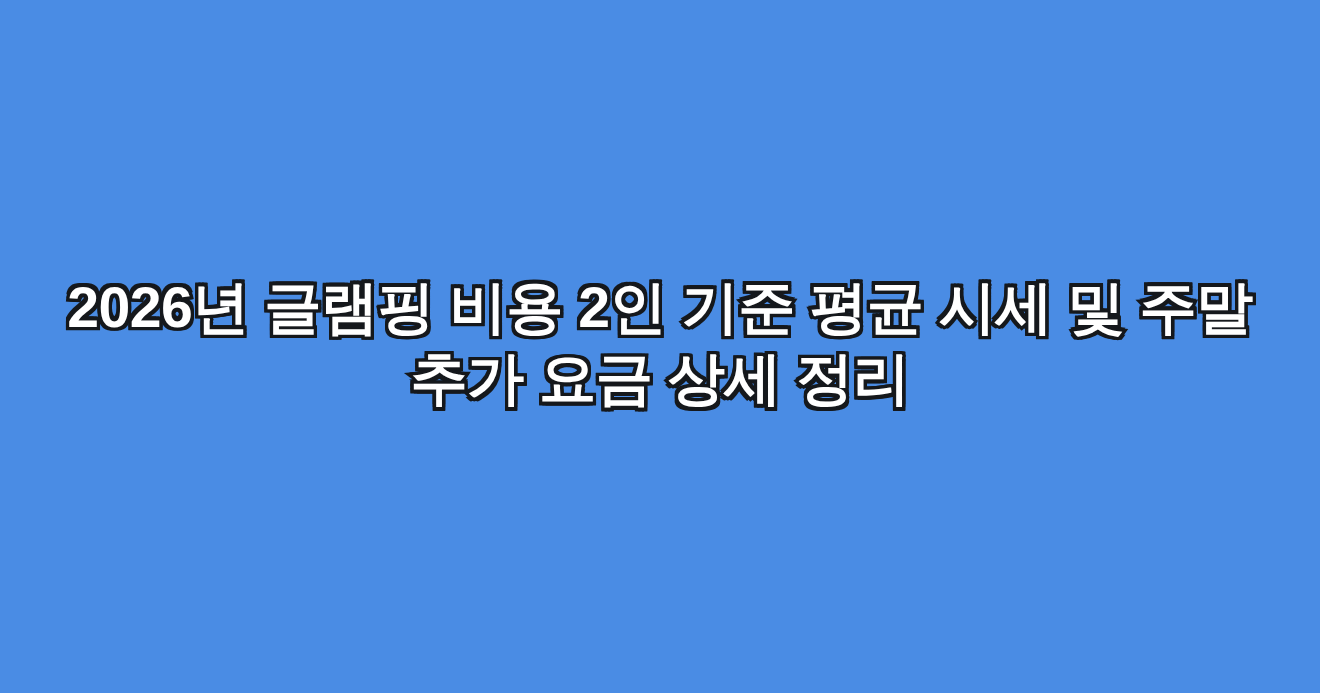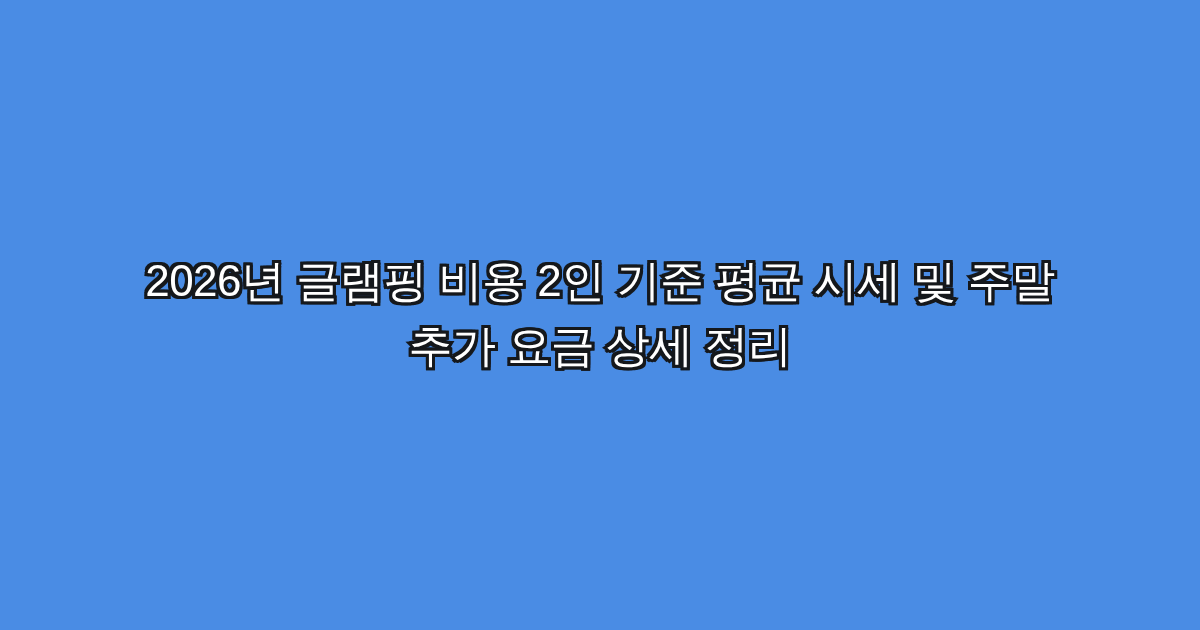"2026년 글램핑 비용 2인 기준" #title { font-size: 44px -> 52px; font-weight: 400 -> 700 }
